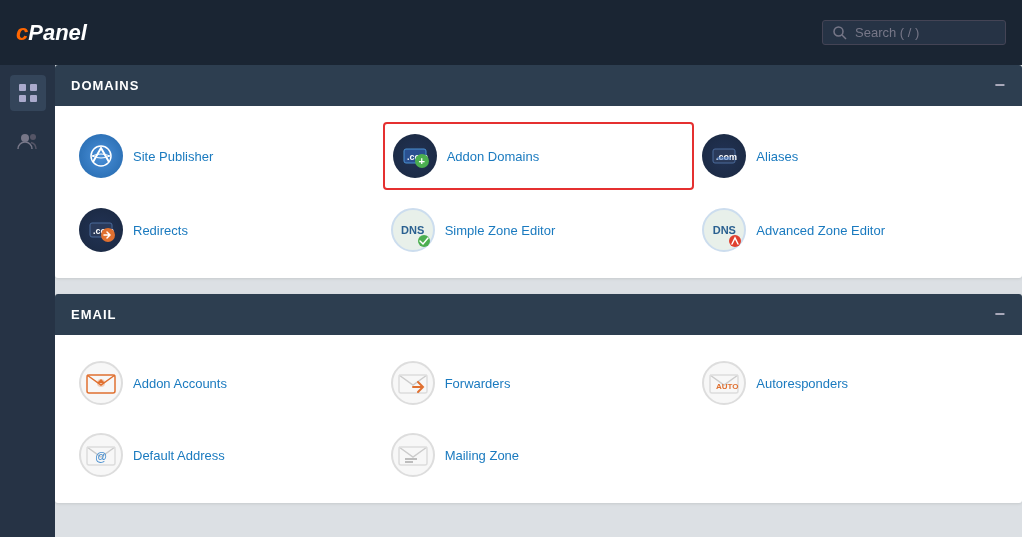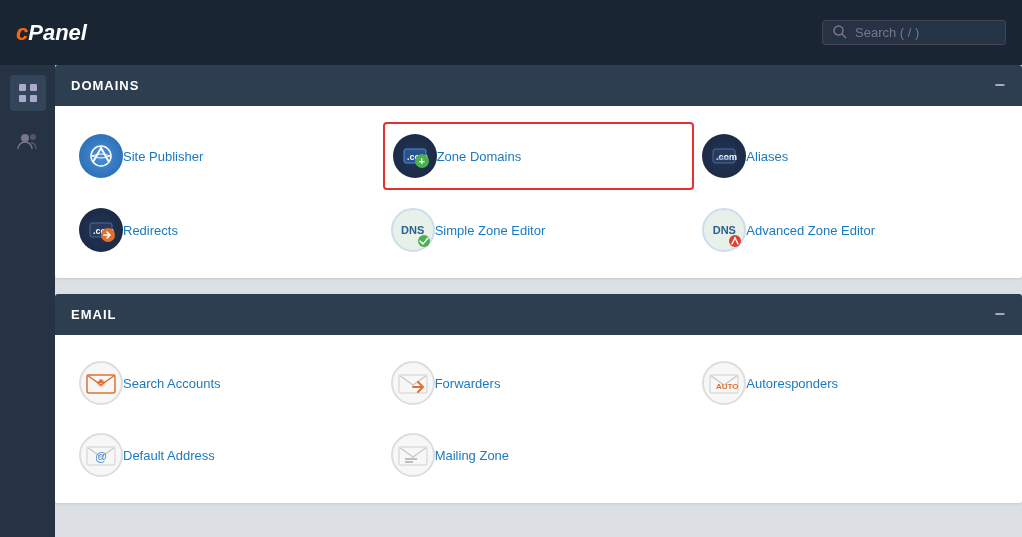"Search ( / )" .search-box { align-items: flex-start -> flex-end }
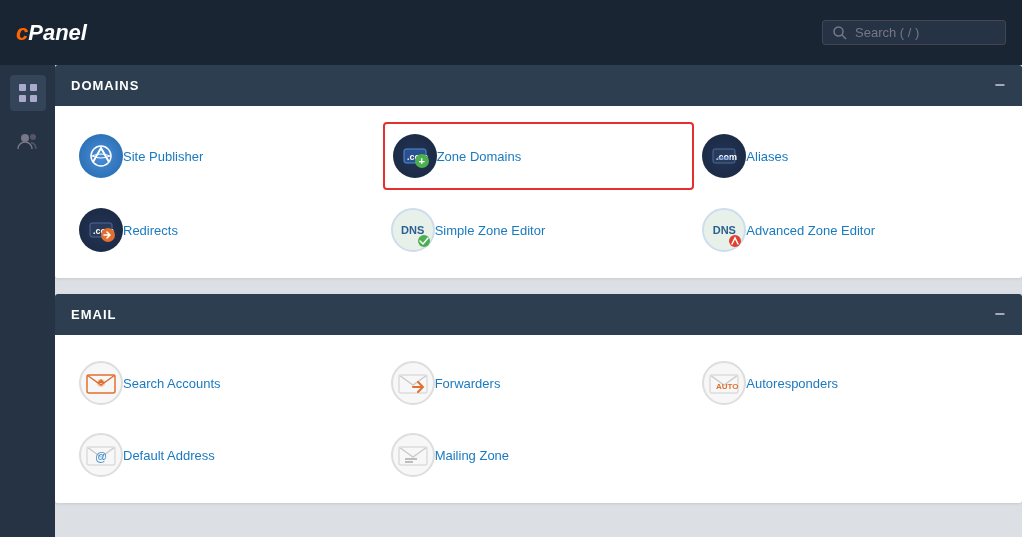"Site Publisher" .item { gap: none -> 10px }
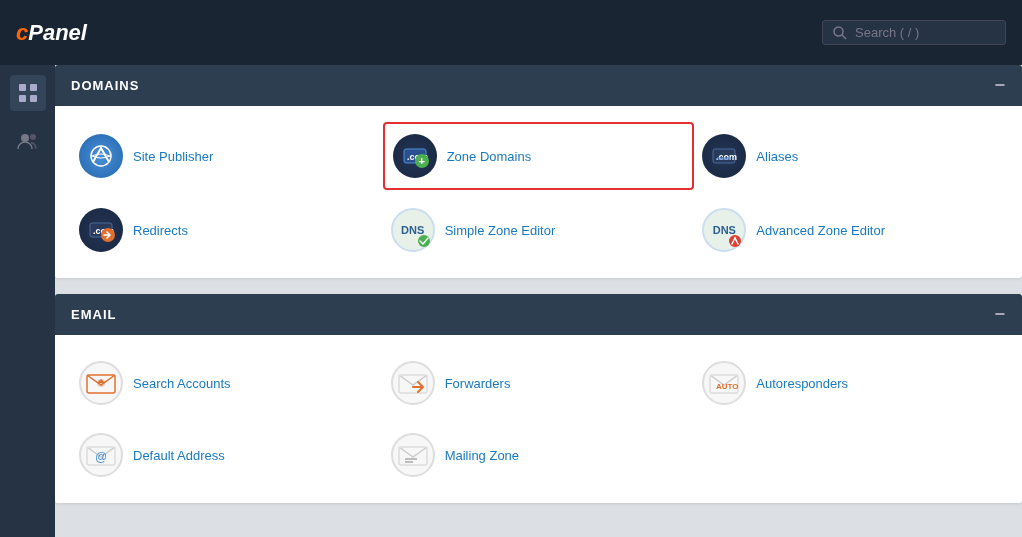"Zone Domains" a.item-label { text: Zone -> Addon }
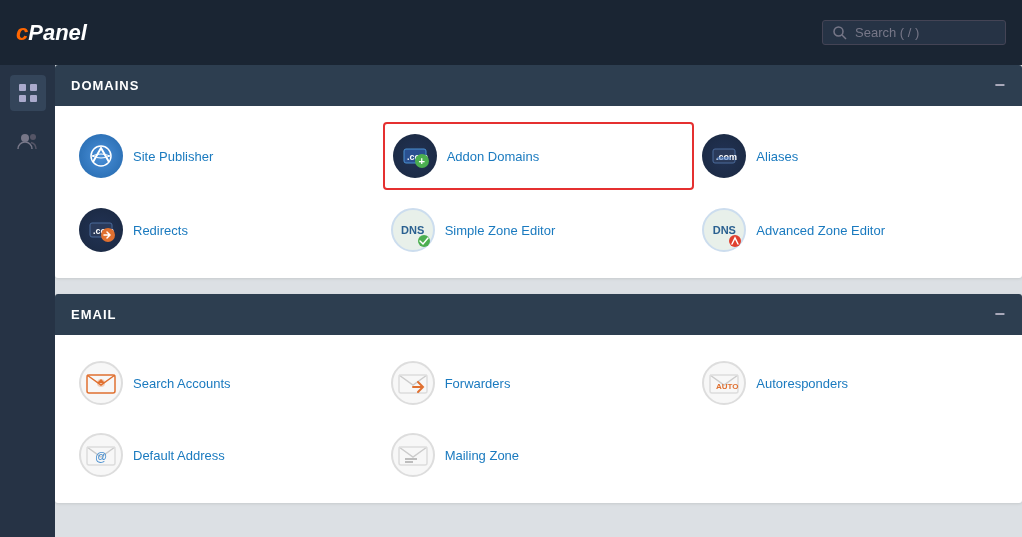"Search Accounts" a.item-label { text: Search -> Addon }
